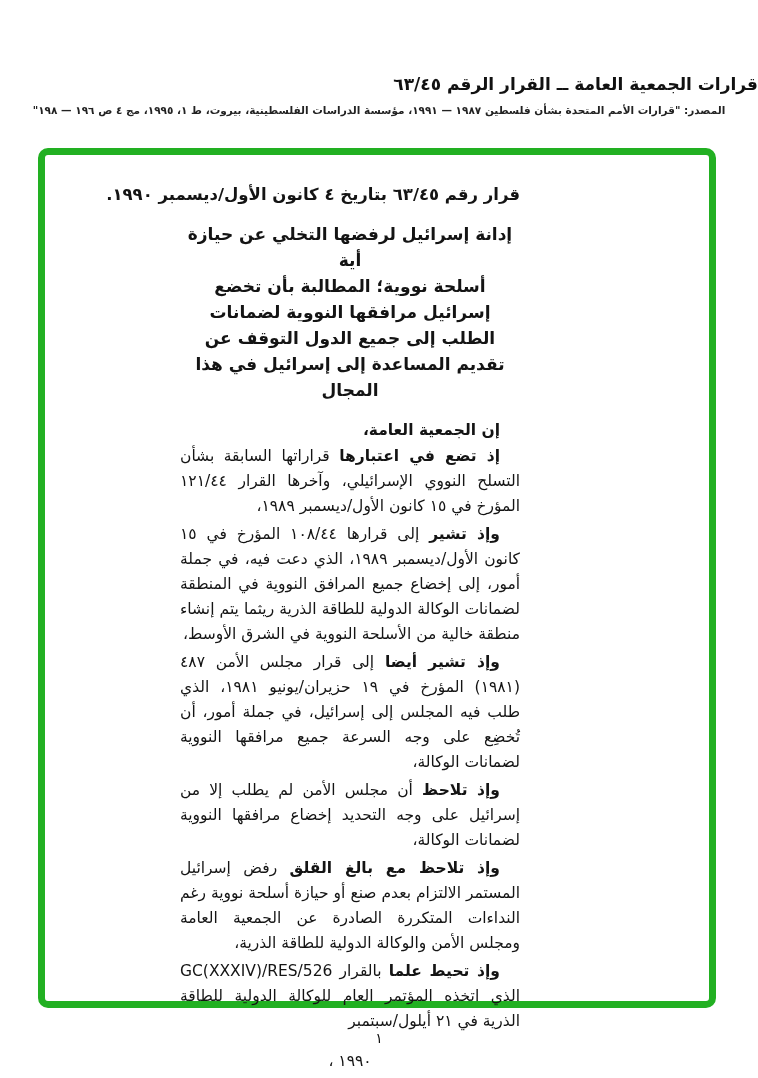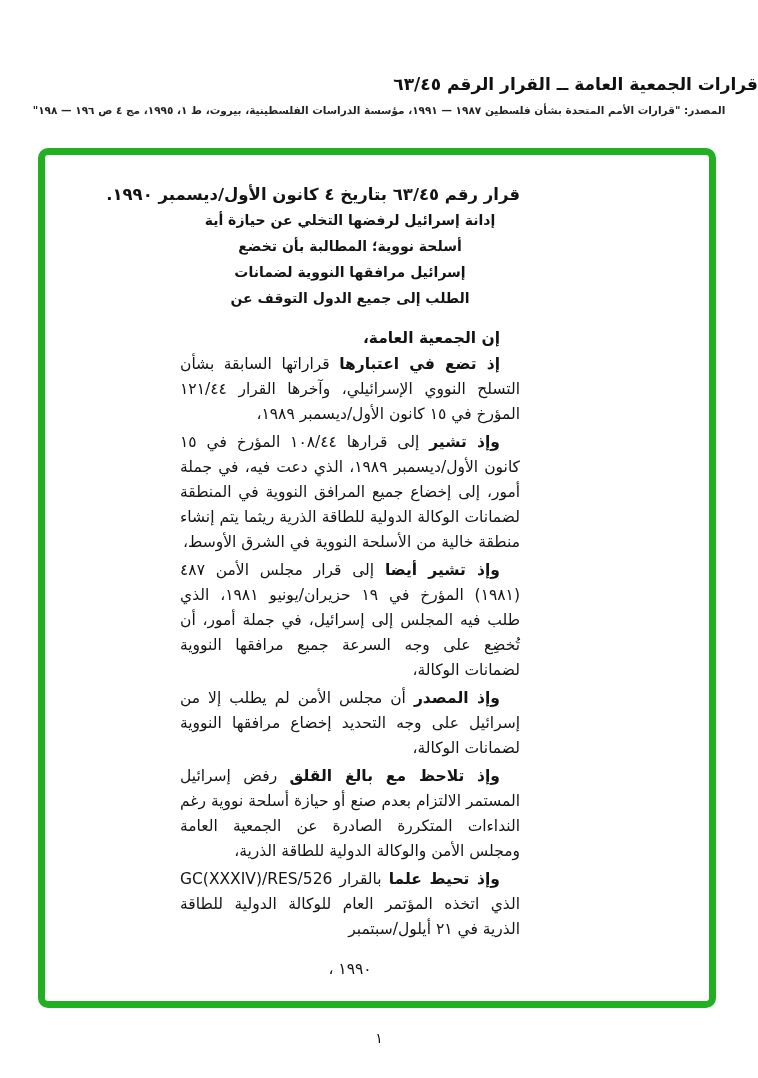"قرار رقم ٦٣/٤٥ بتاريخ ٤" .res-heading { margin-bottom: none -> 14px }
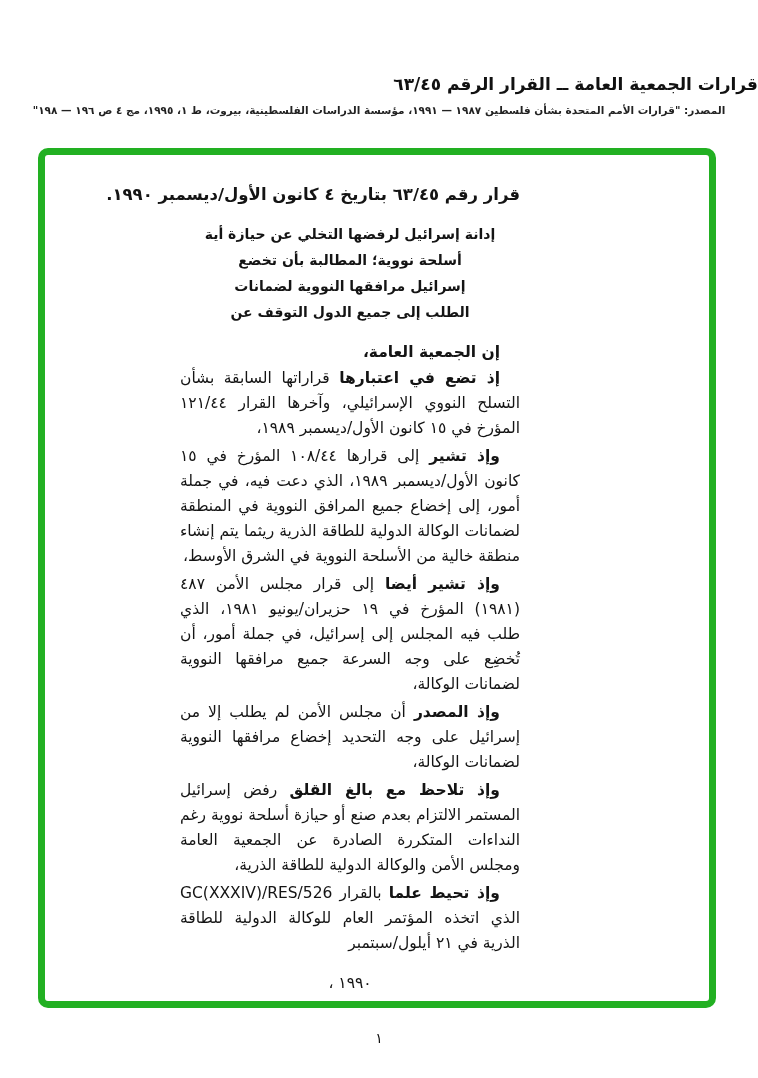"إدانة إسرائيل لرفضها التخلي عن" .res-title-line { font-size: 14px -> 17px }
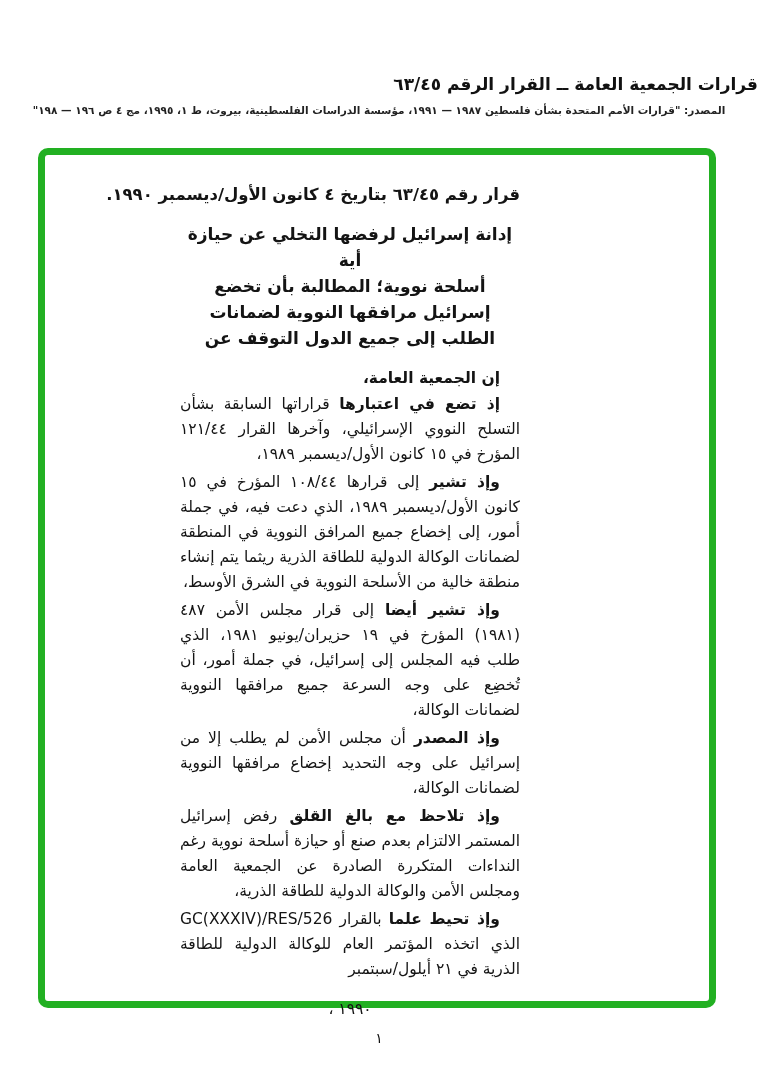"تقديم المساعدة إلى إسرائيل في" div.res-title-line { html: none -> <div>تقديم المساعدة إلى إسرائيل في هذا المجال</div> }
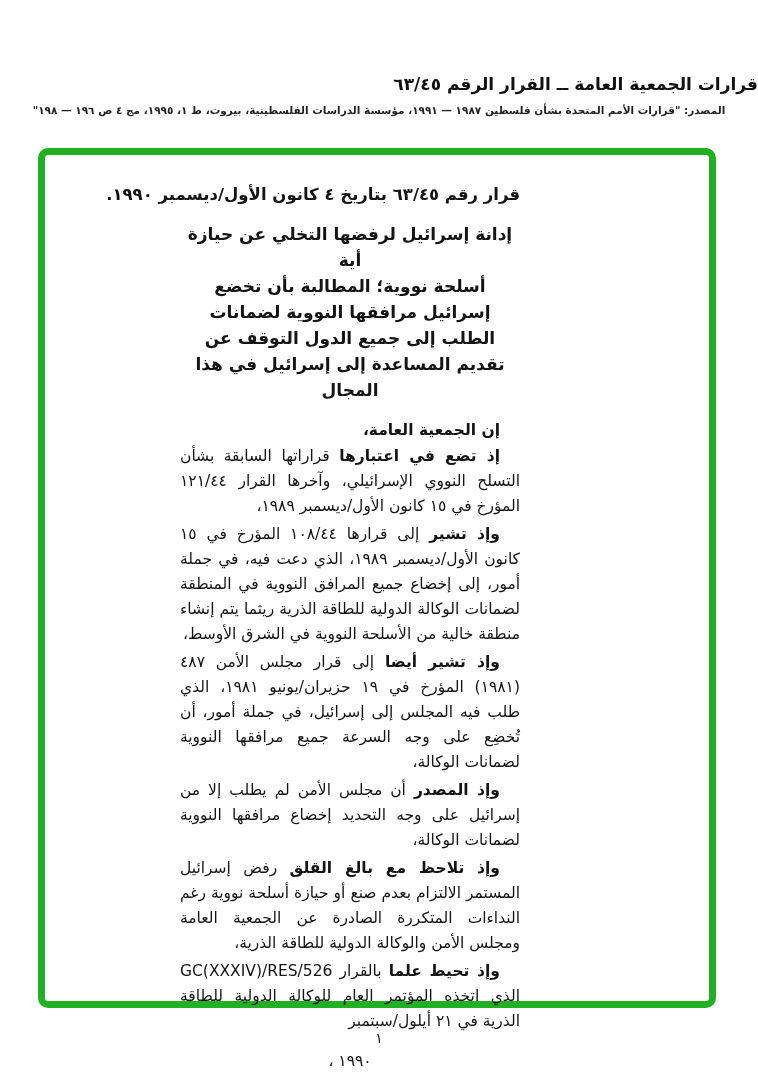"وإذ المصدر" b { text: المصدر -> تلاحظ }
